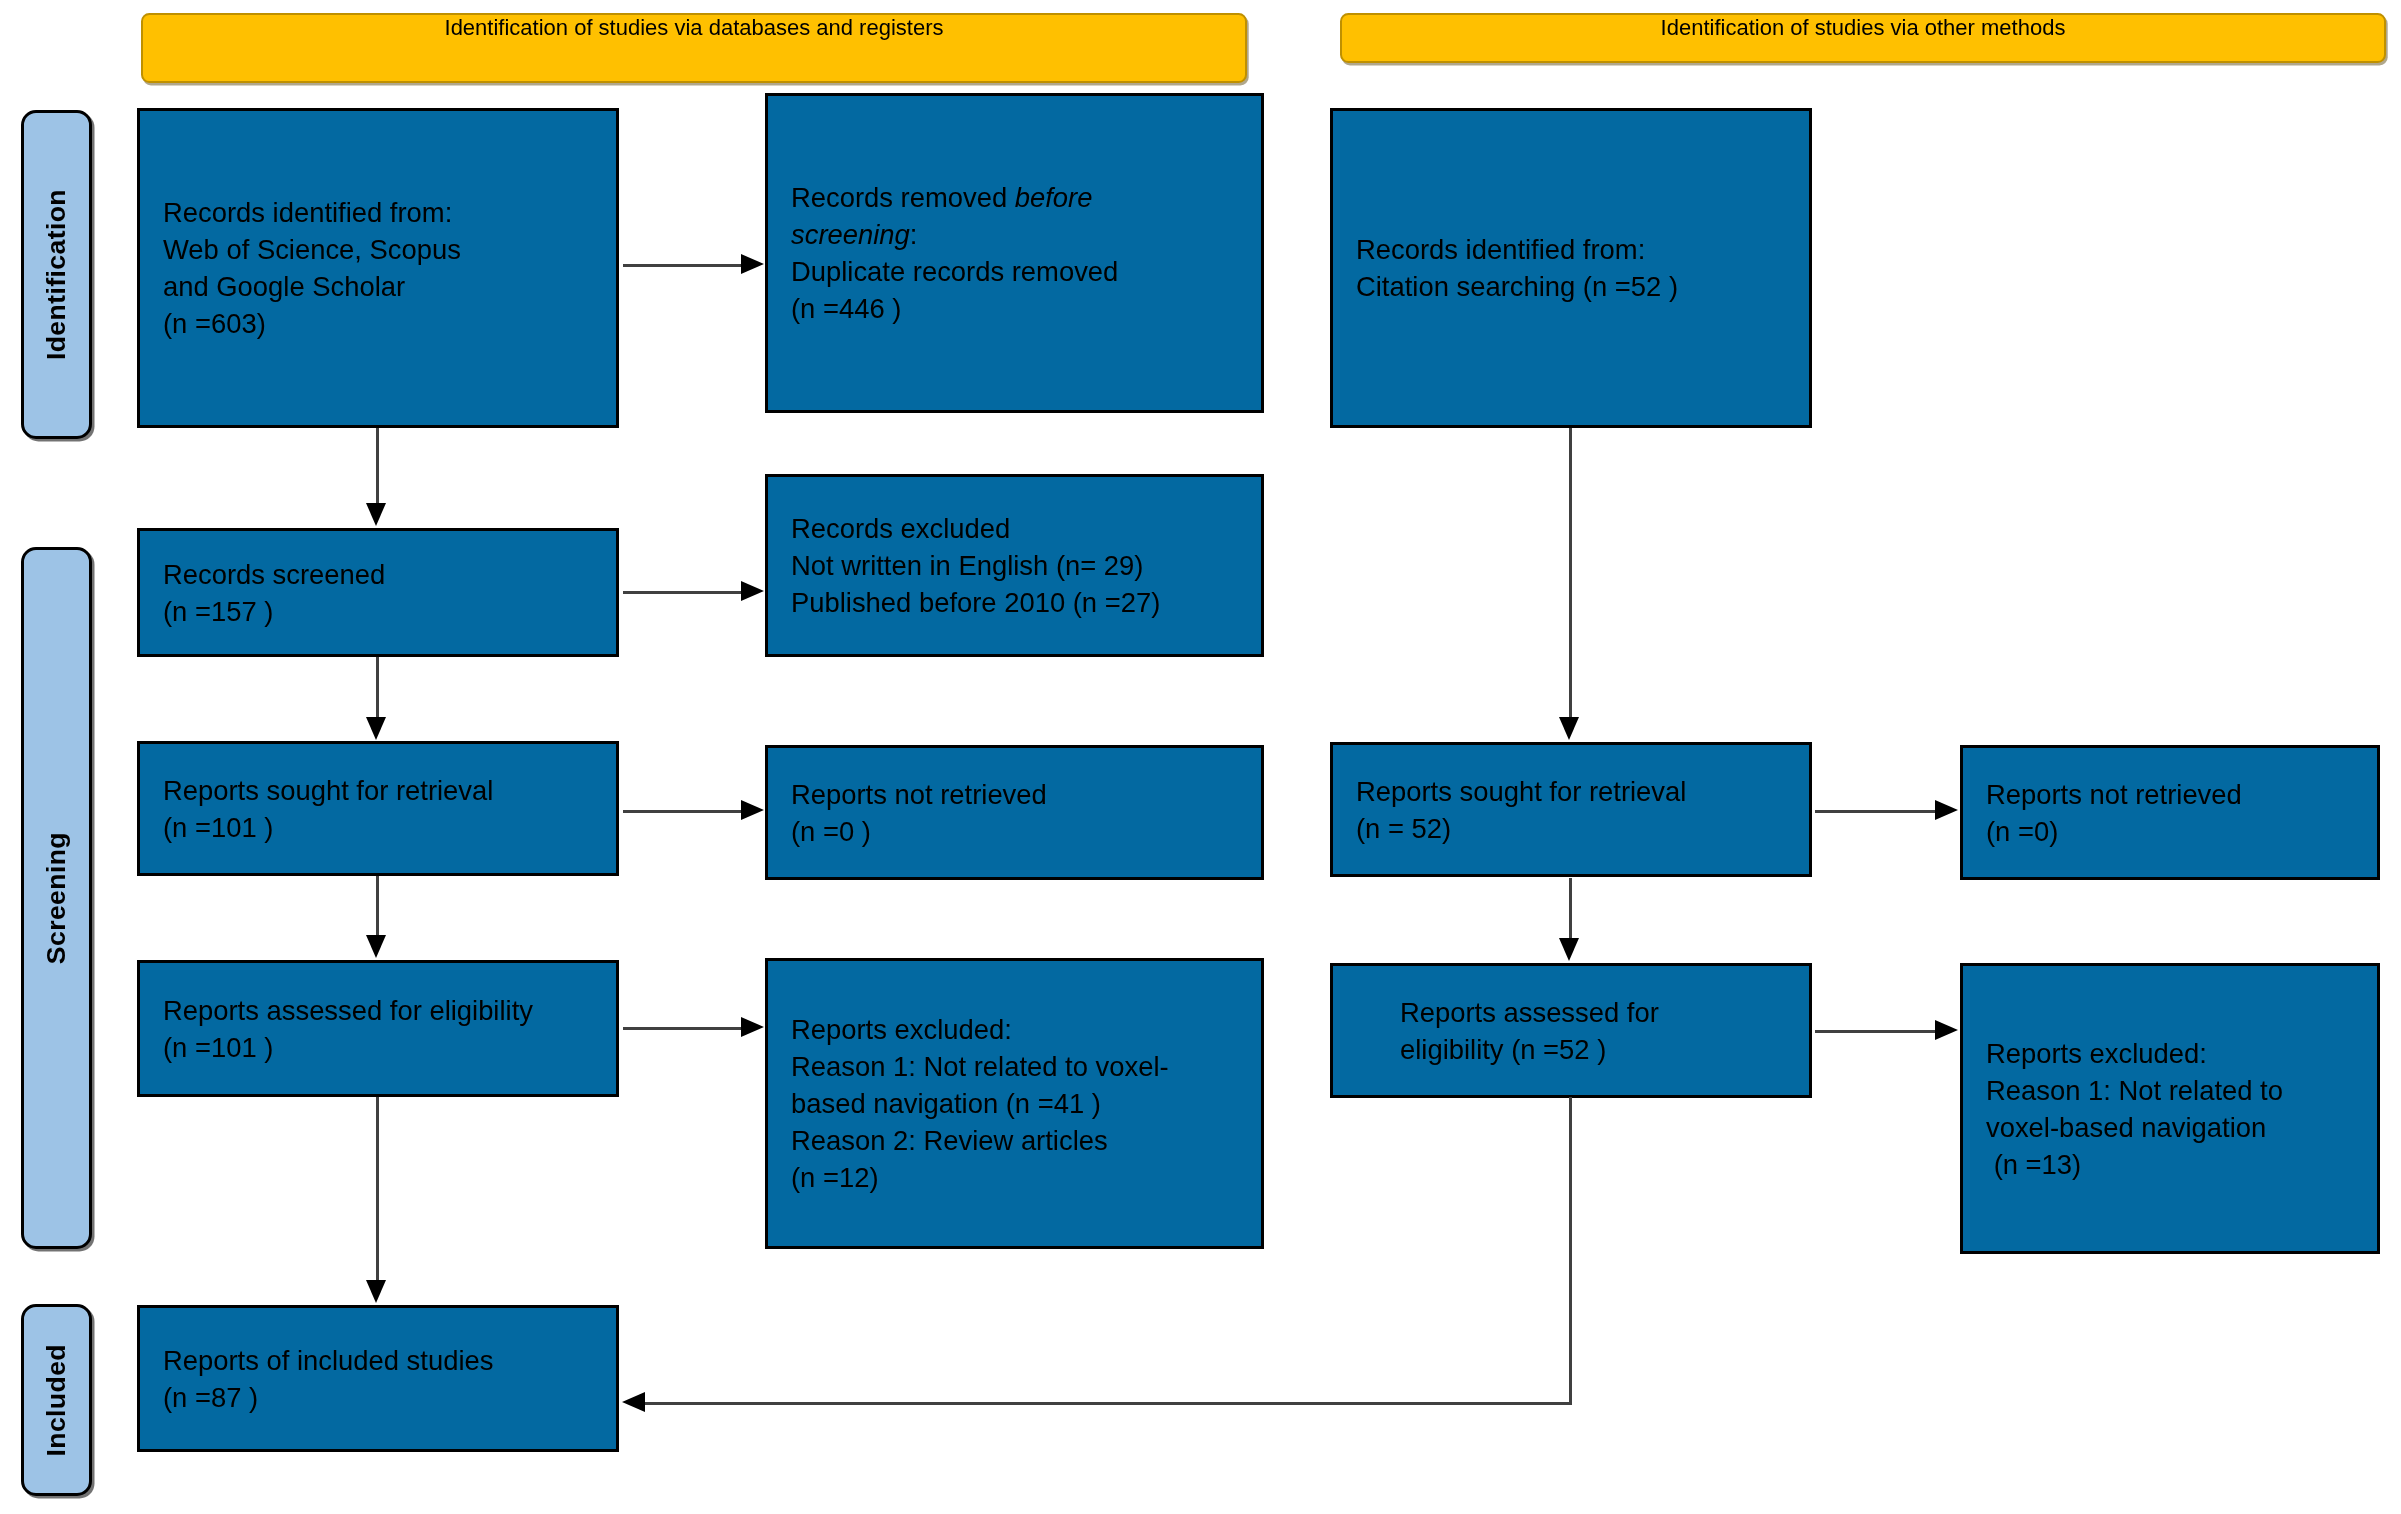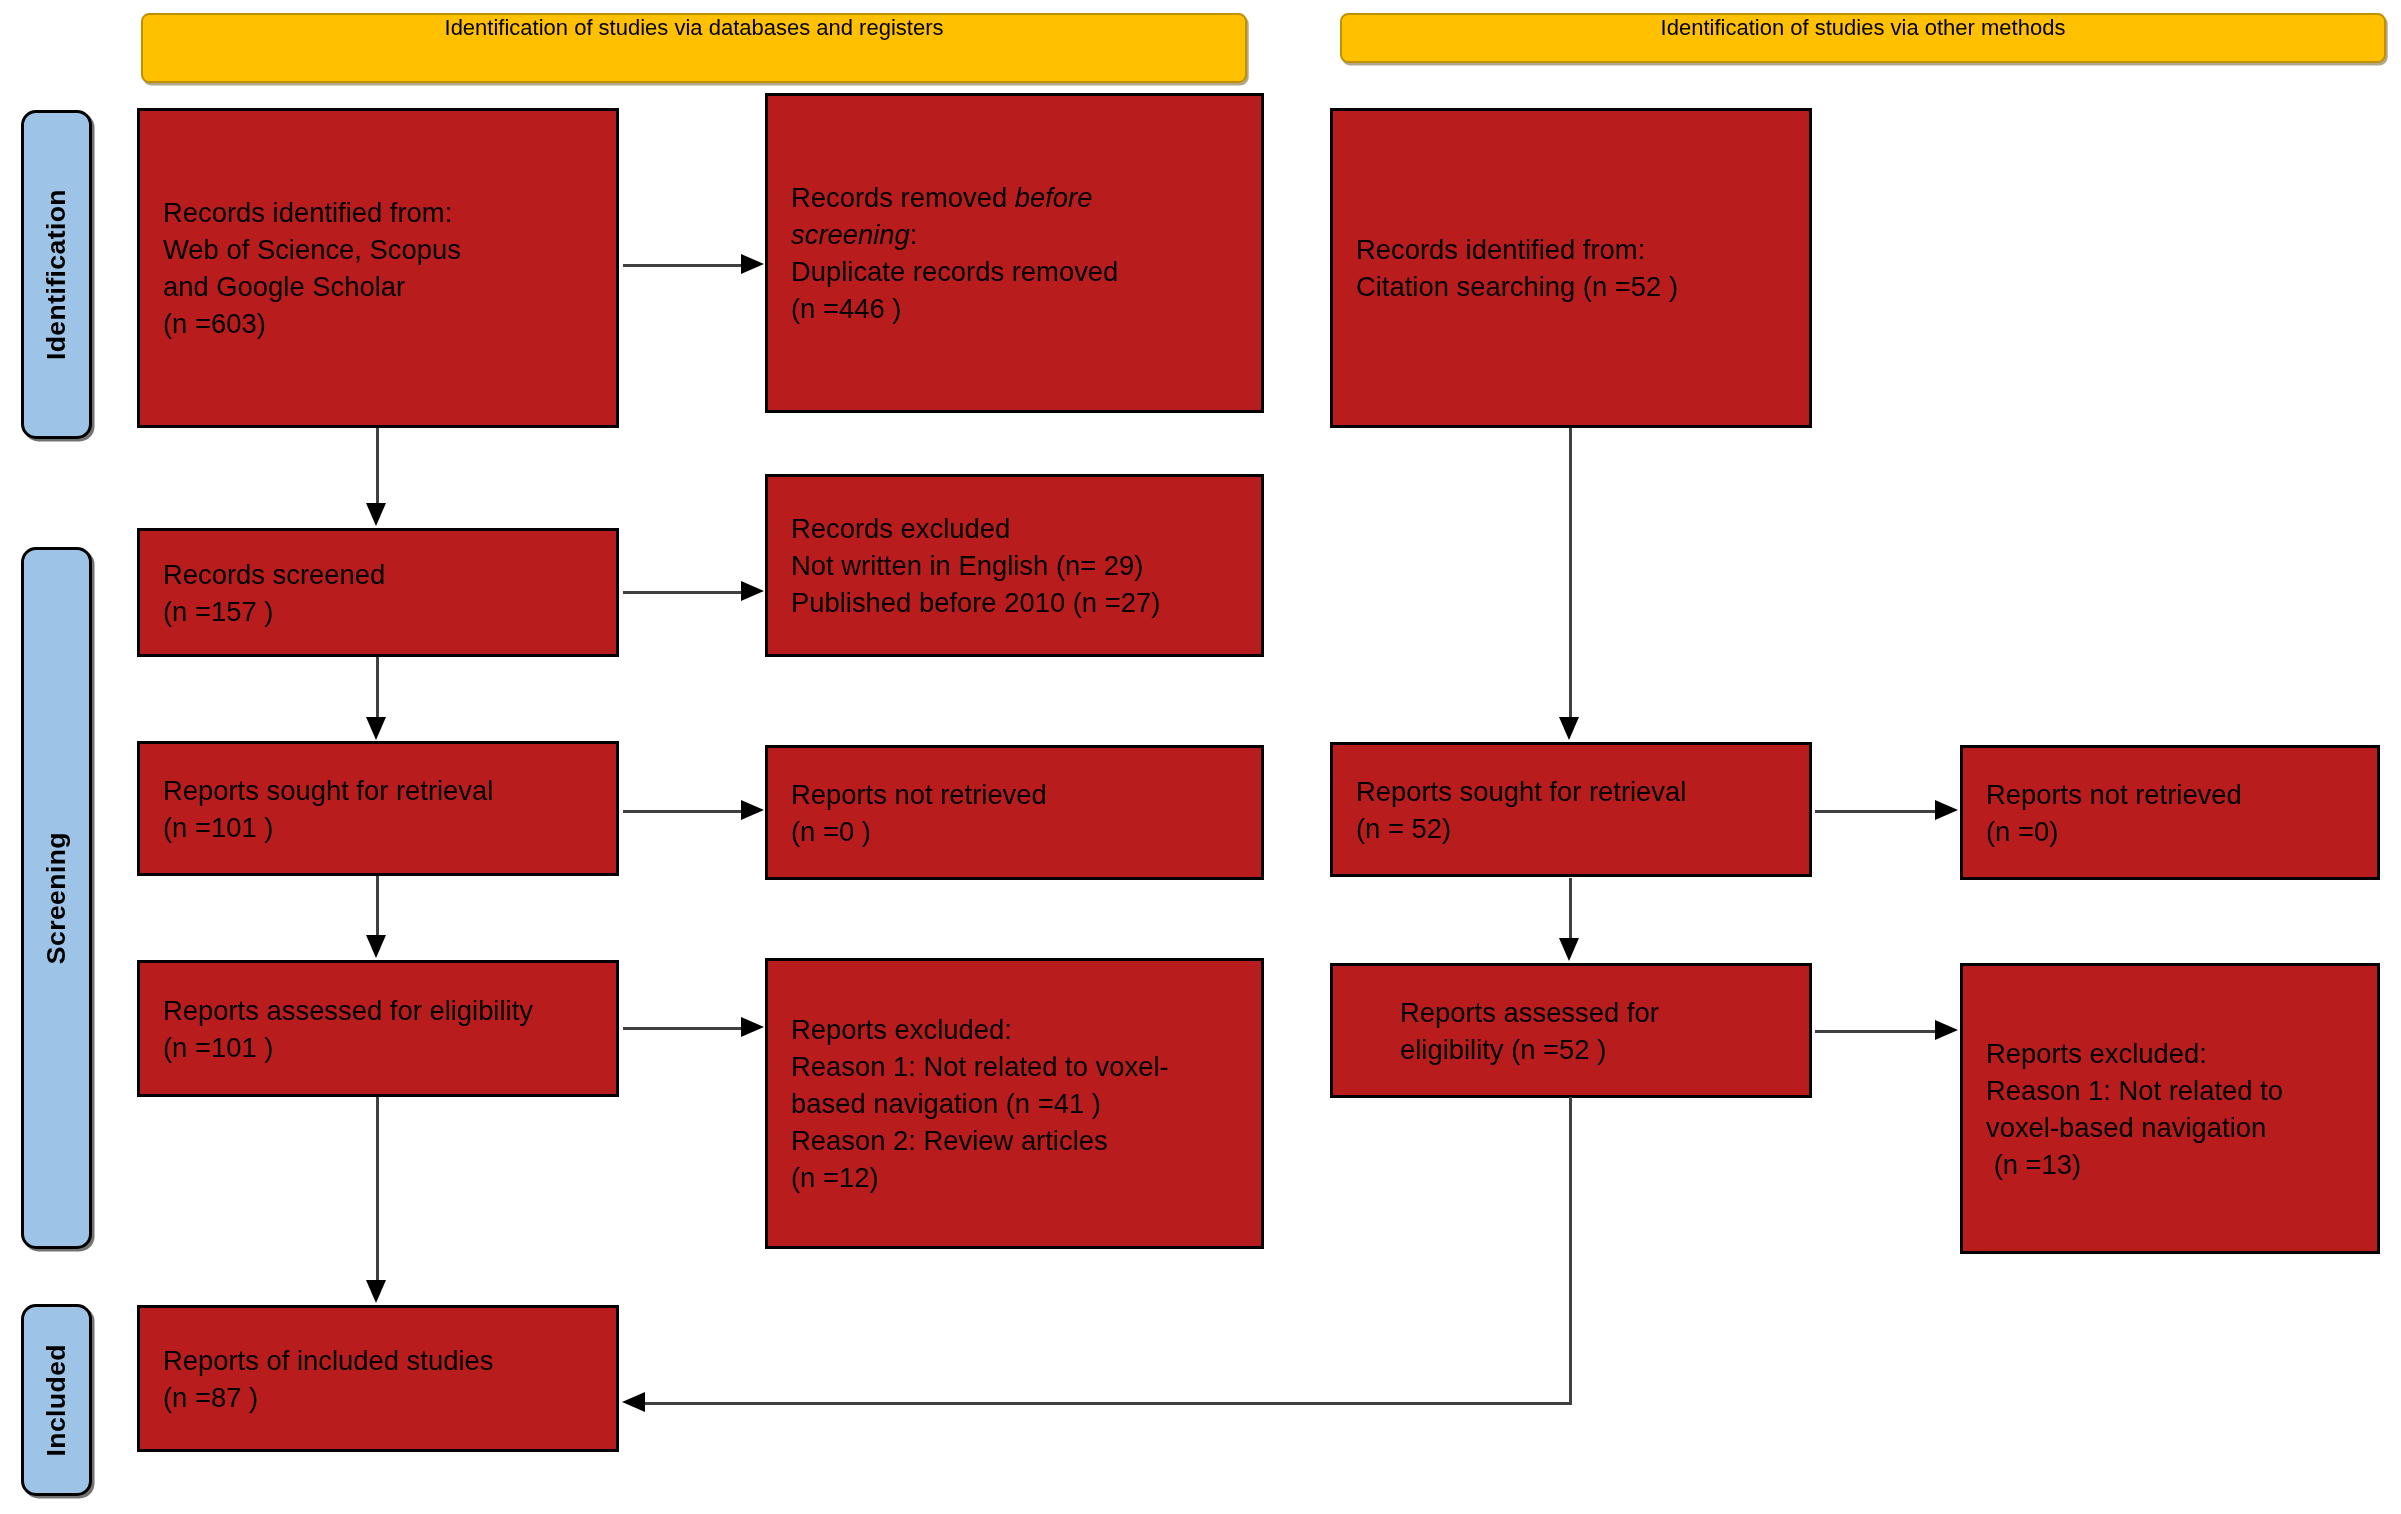"Records identified from:" .box { background: #b91c1c -> #0369a1 }
